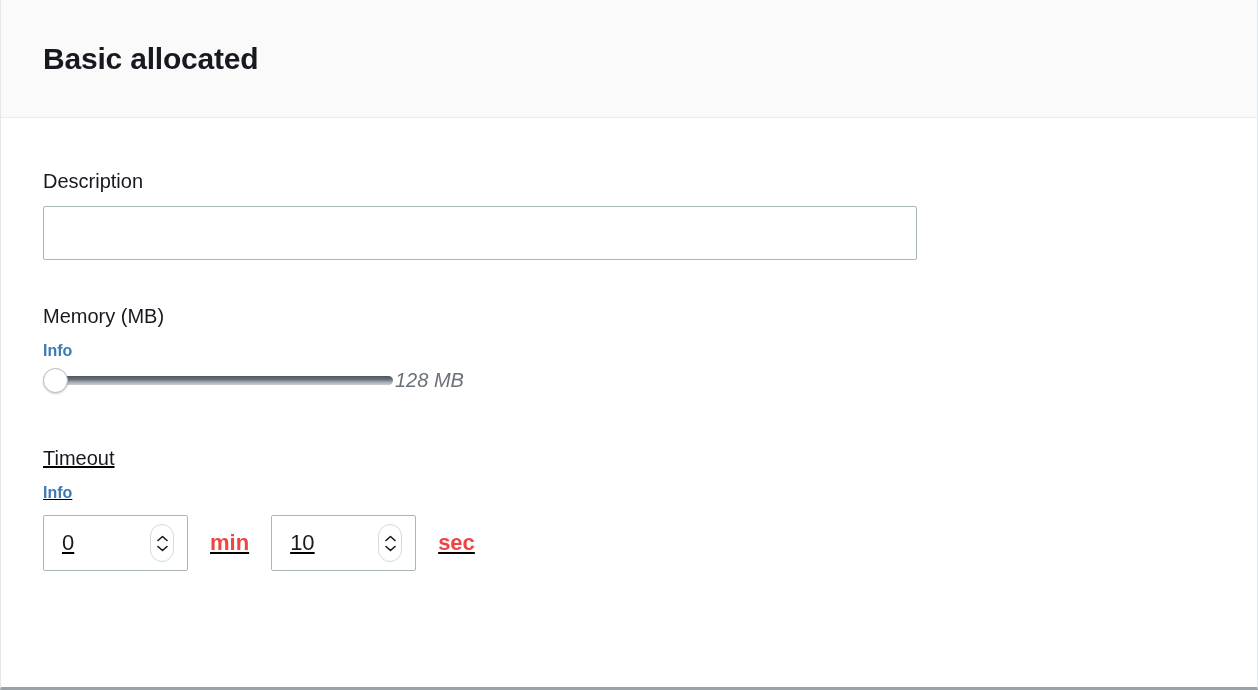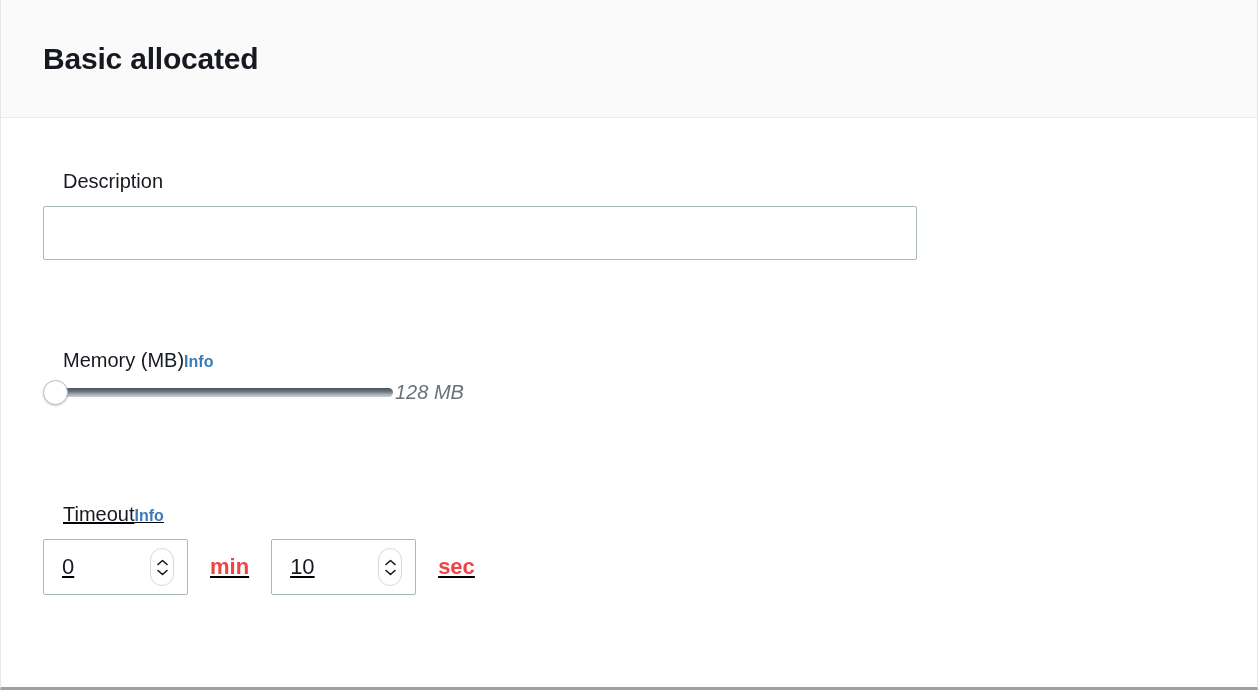"Description" .field-label { margin-left: 20px -> none }
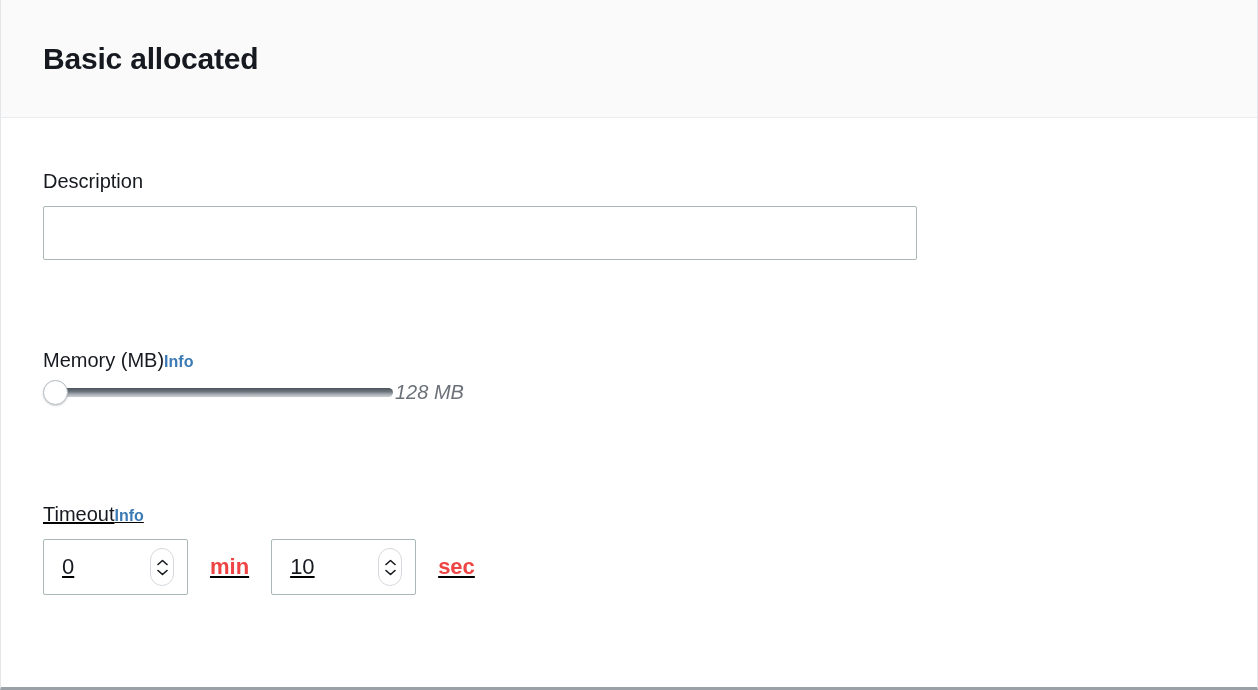"Memory (MB)" .label-row { flex-direction: none -> column; gap: 0 -> 14px }
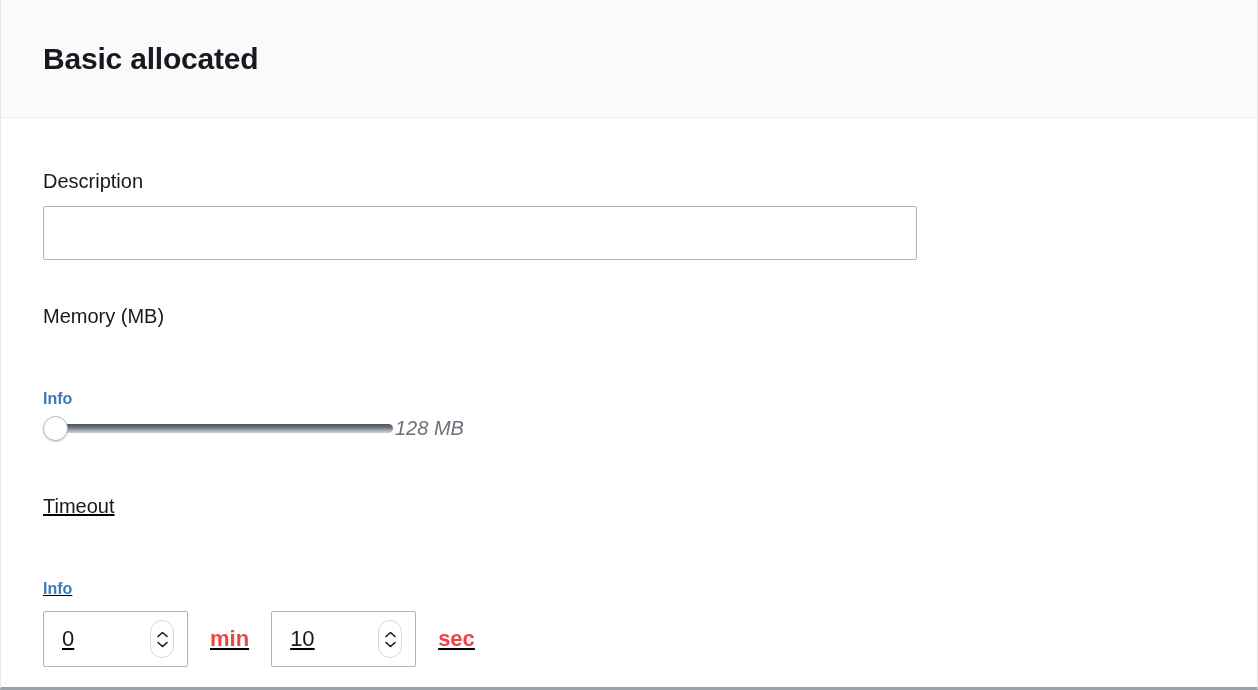"Info" .info-link { margin-top: 48px -> none }
